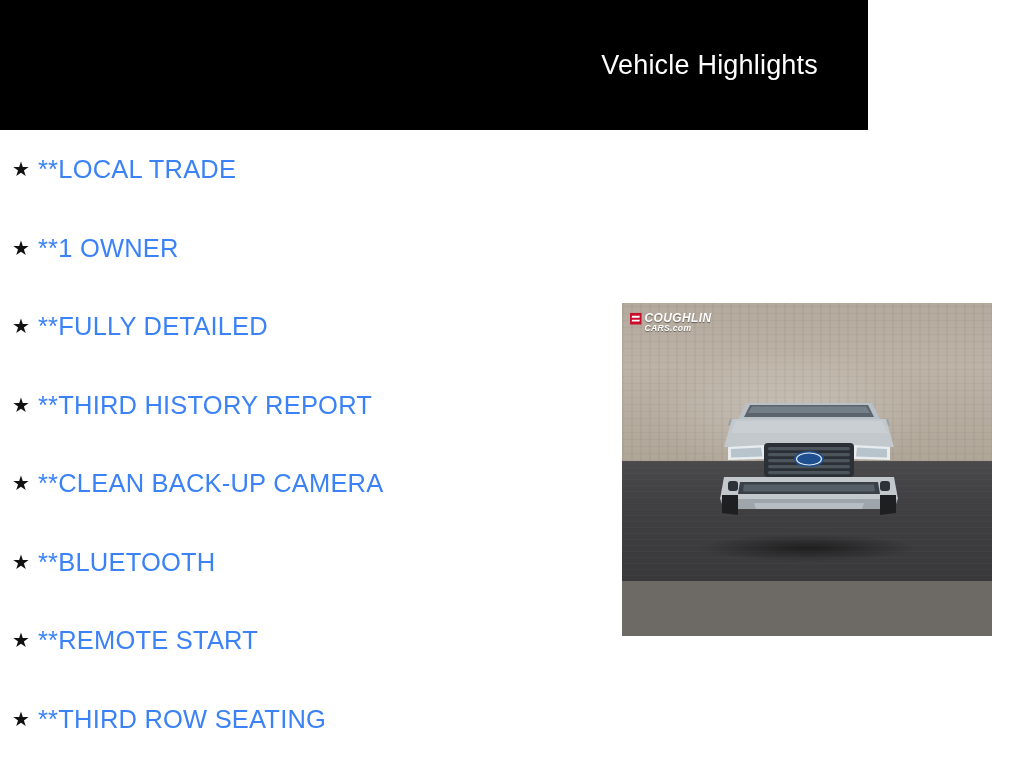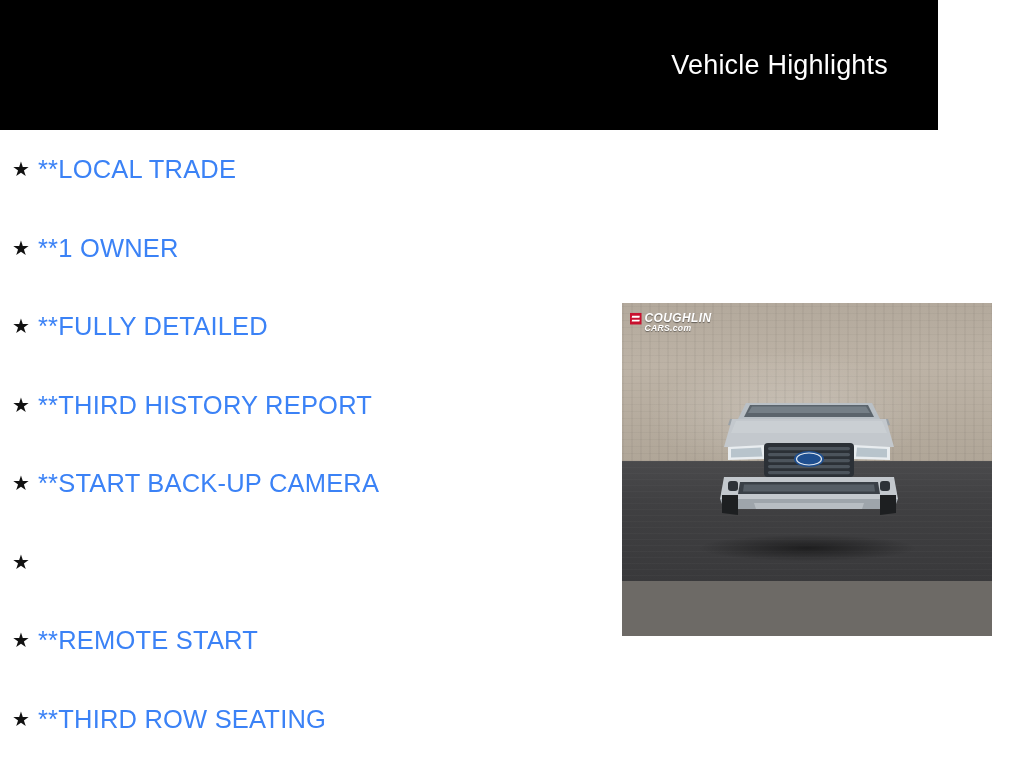"Vehicle Highlights" .header { width: 938px -> 868px }
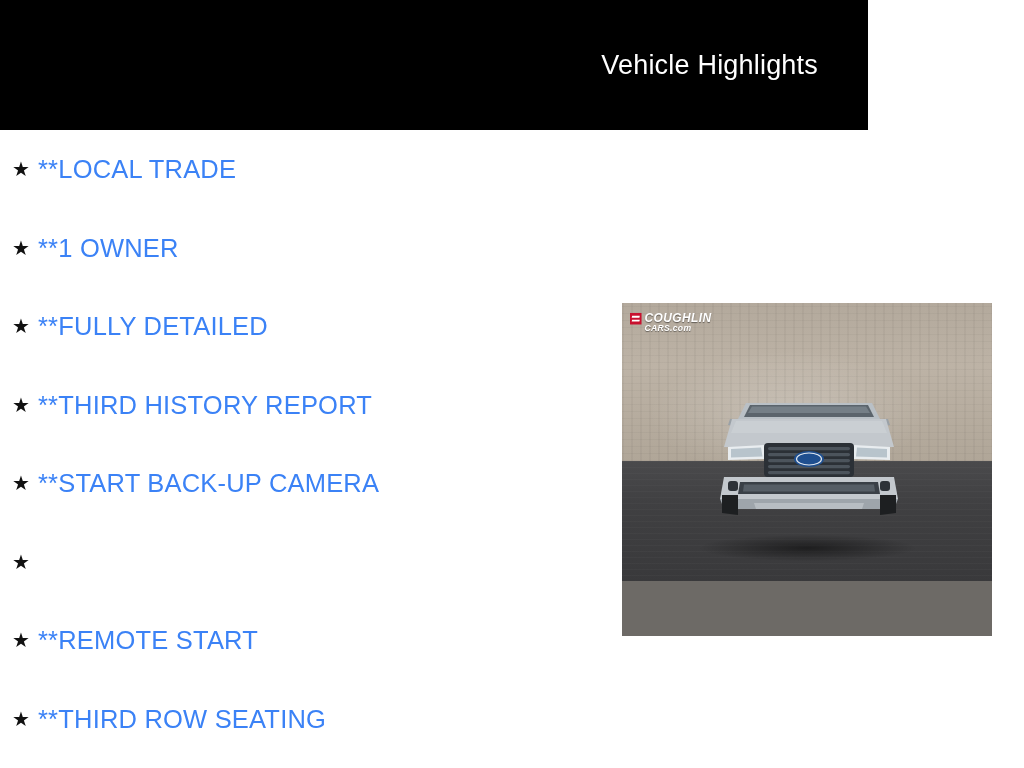"**START BACK-UP CAMERA" span.highlight-text { text: START -> CLEAN }
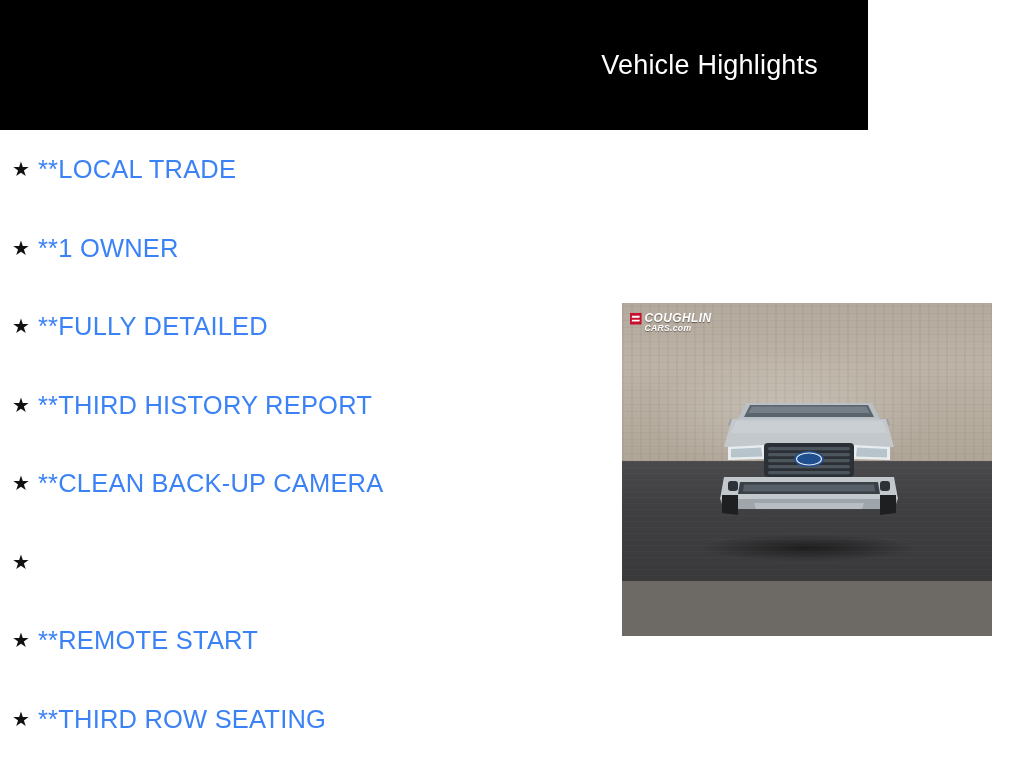"**BLUETOOTH" span.highlight-text { html: none -> <span>**BLUETOOTH</span> }
